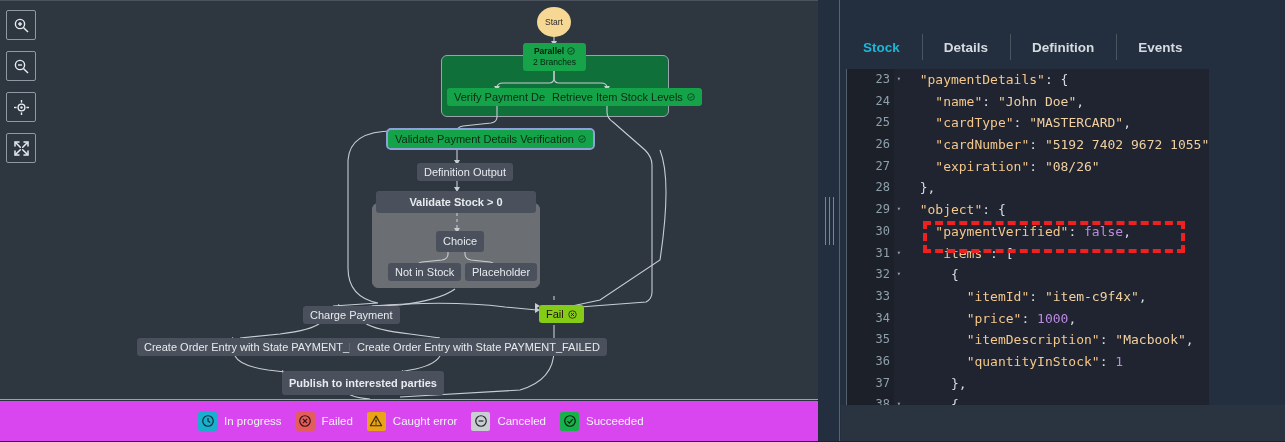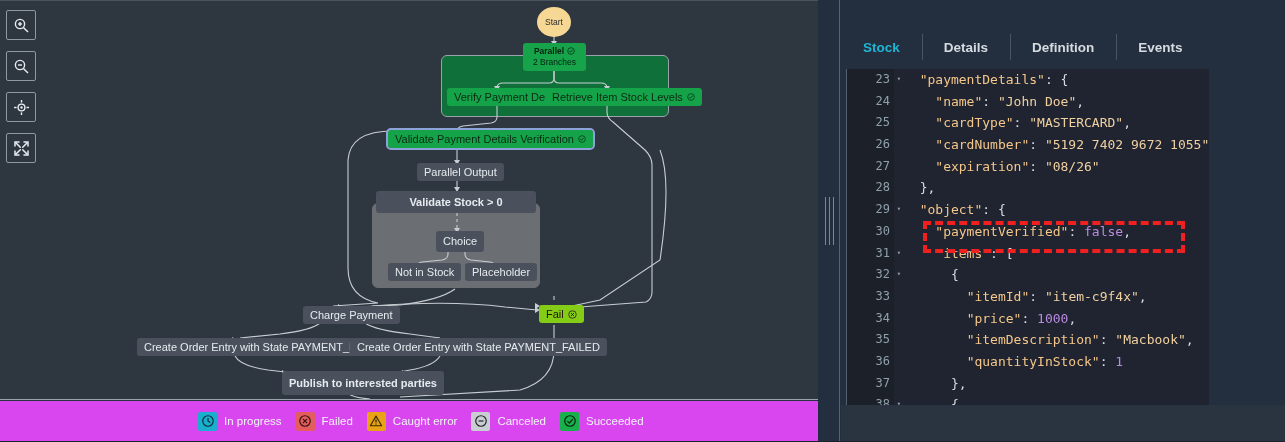"Parallel Output" span { text: Parallel -> Definition }
